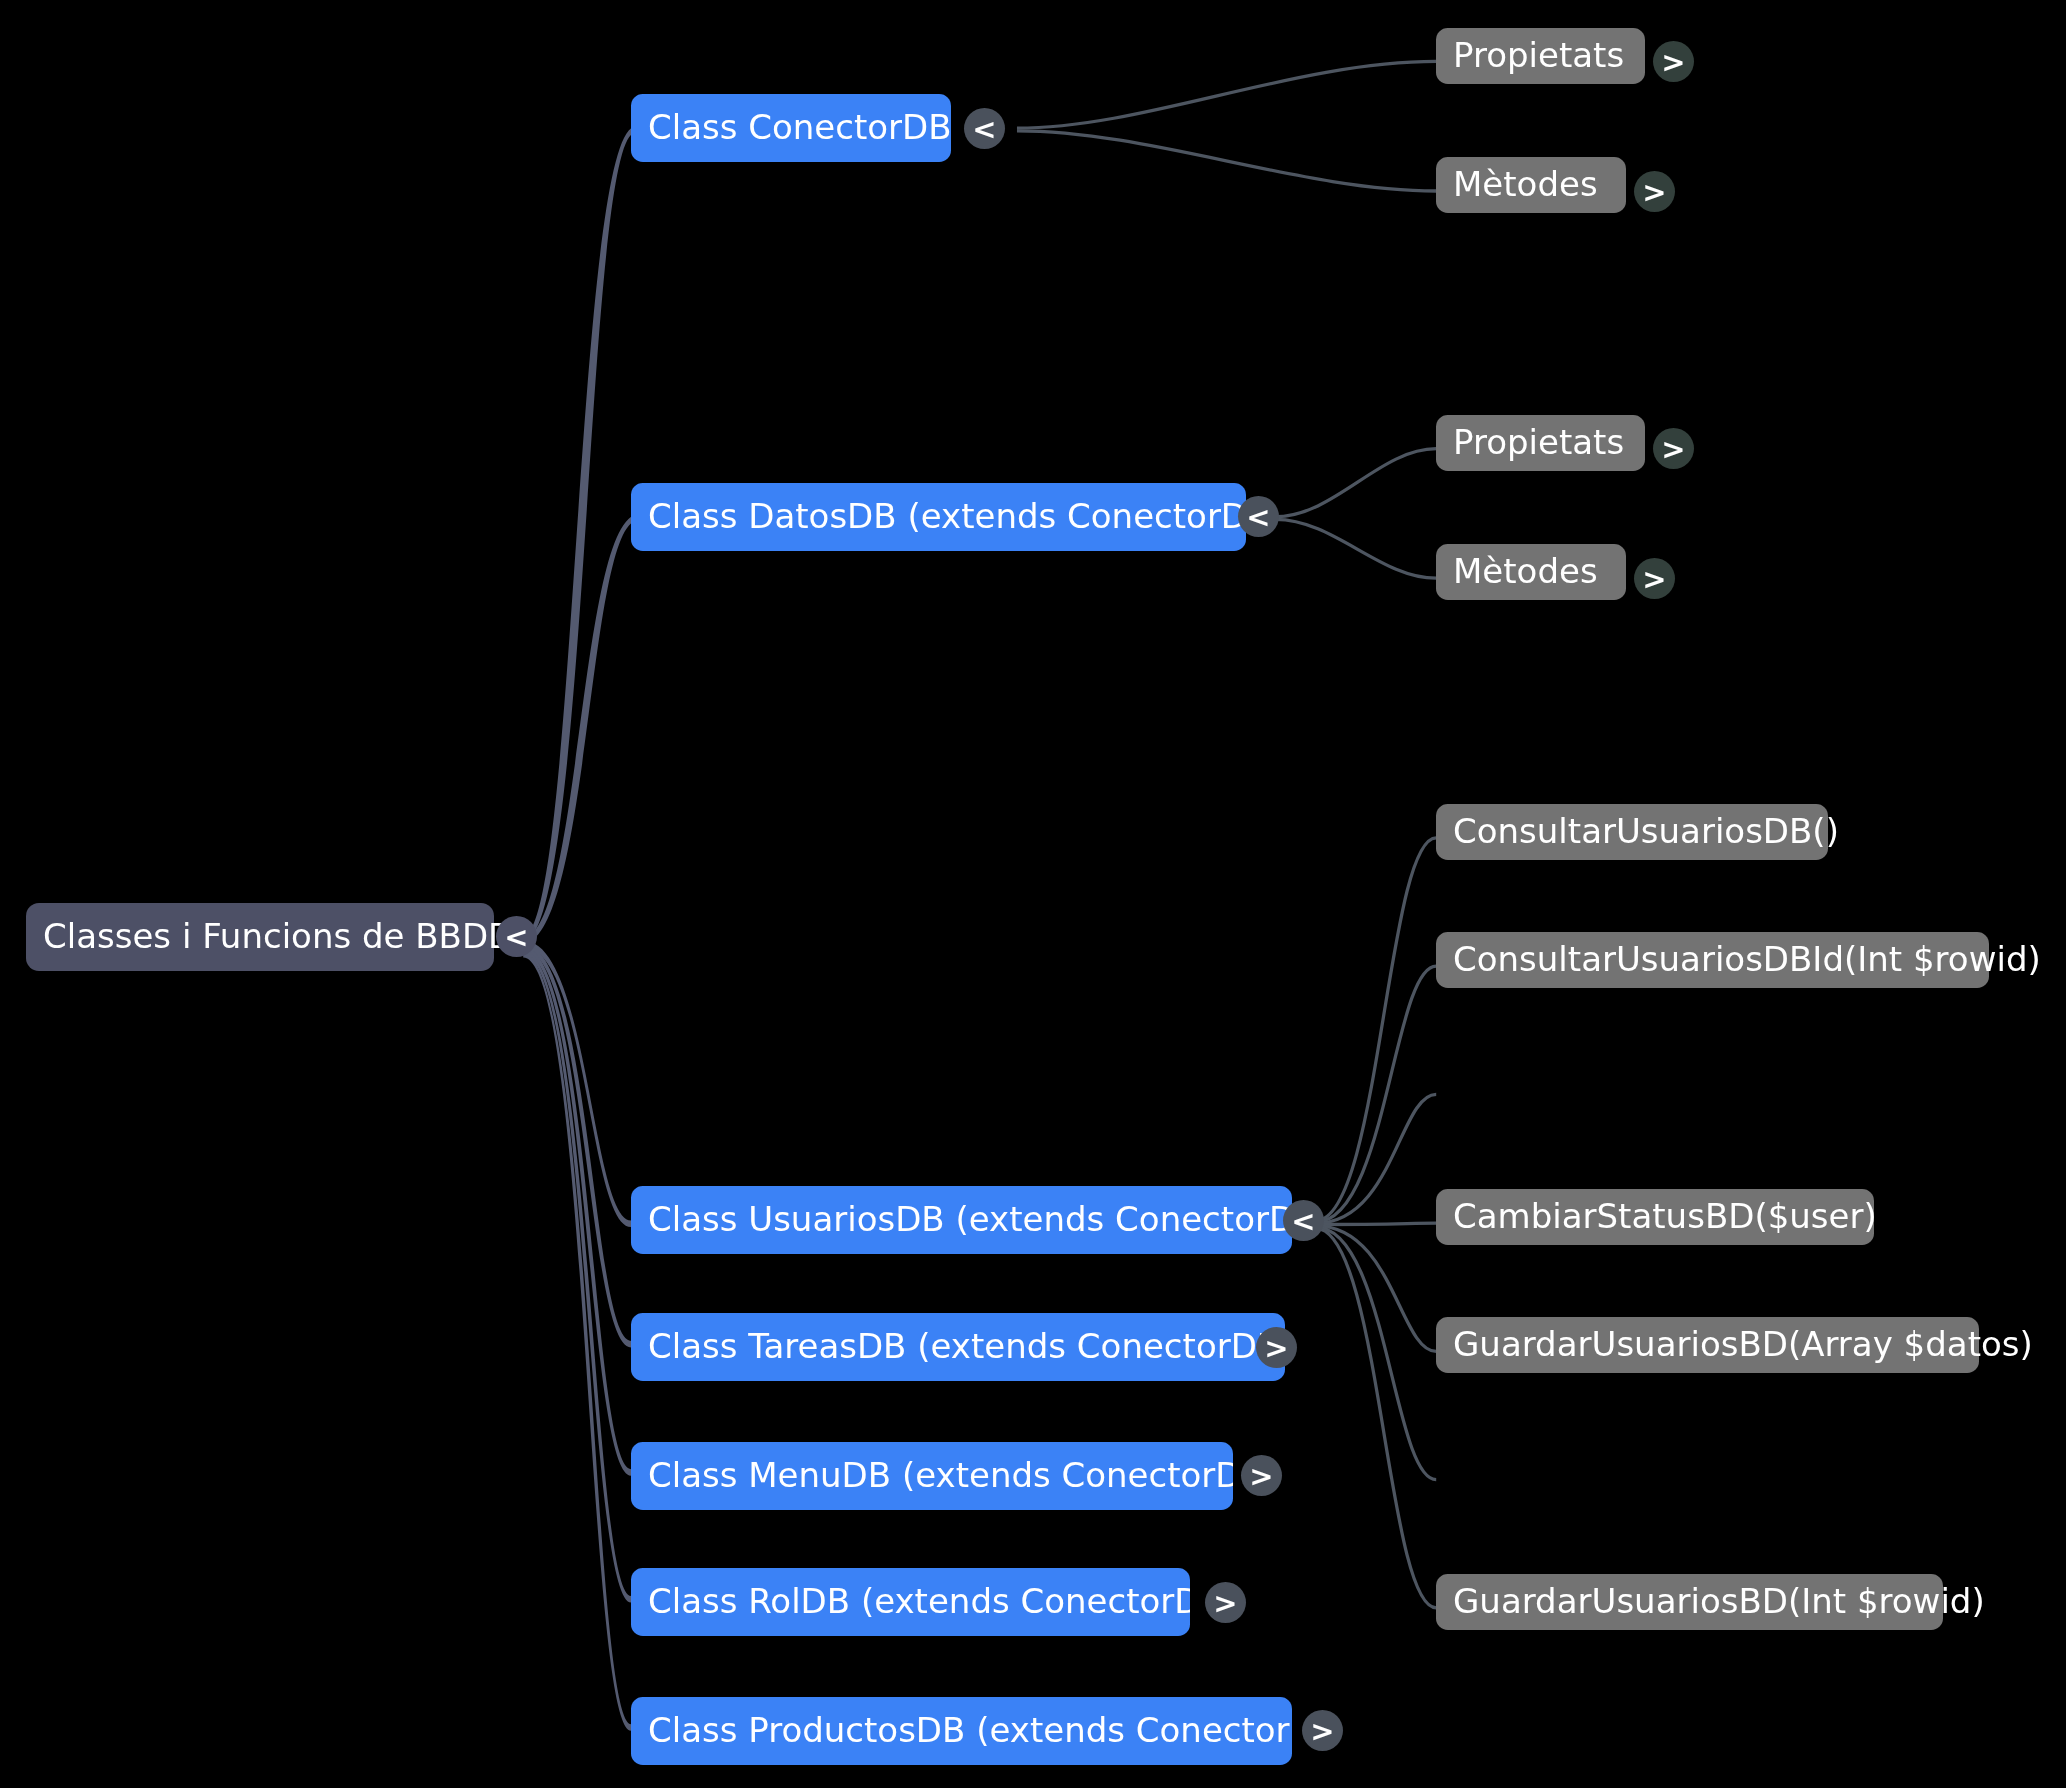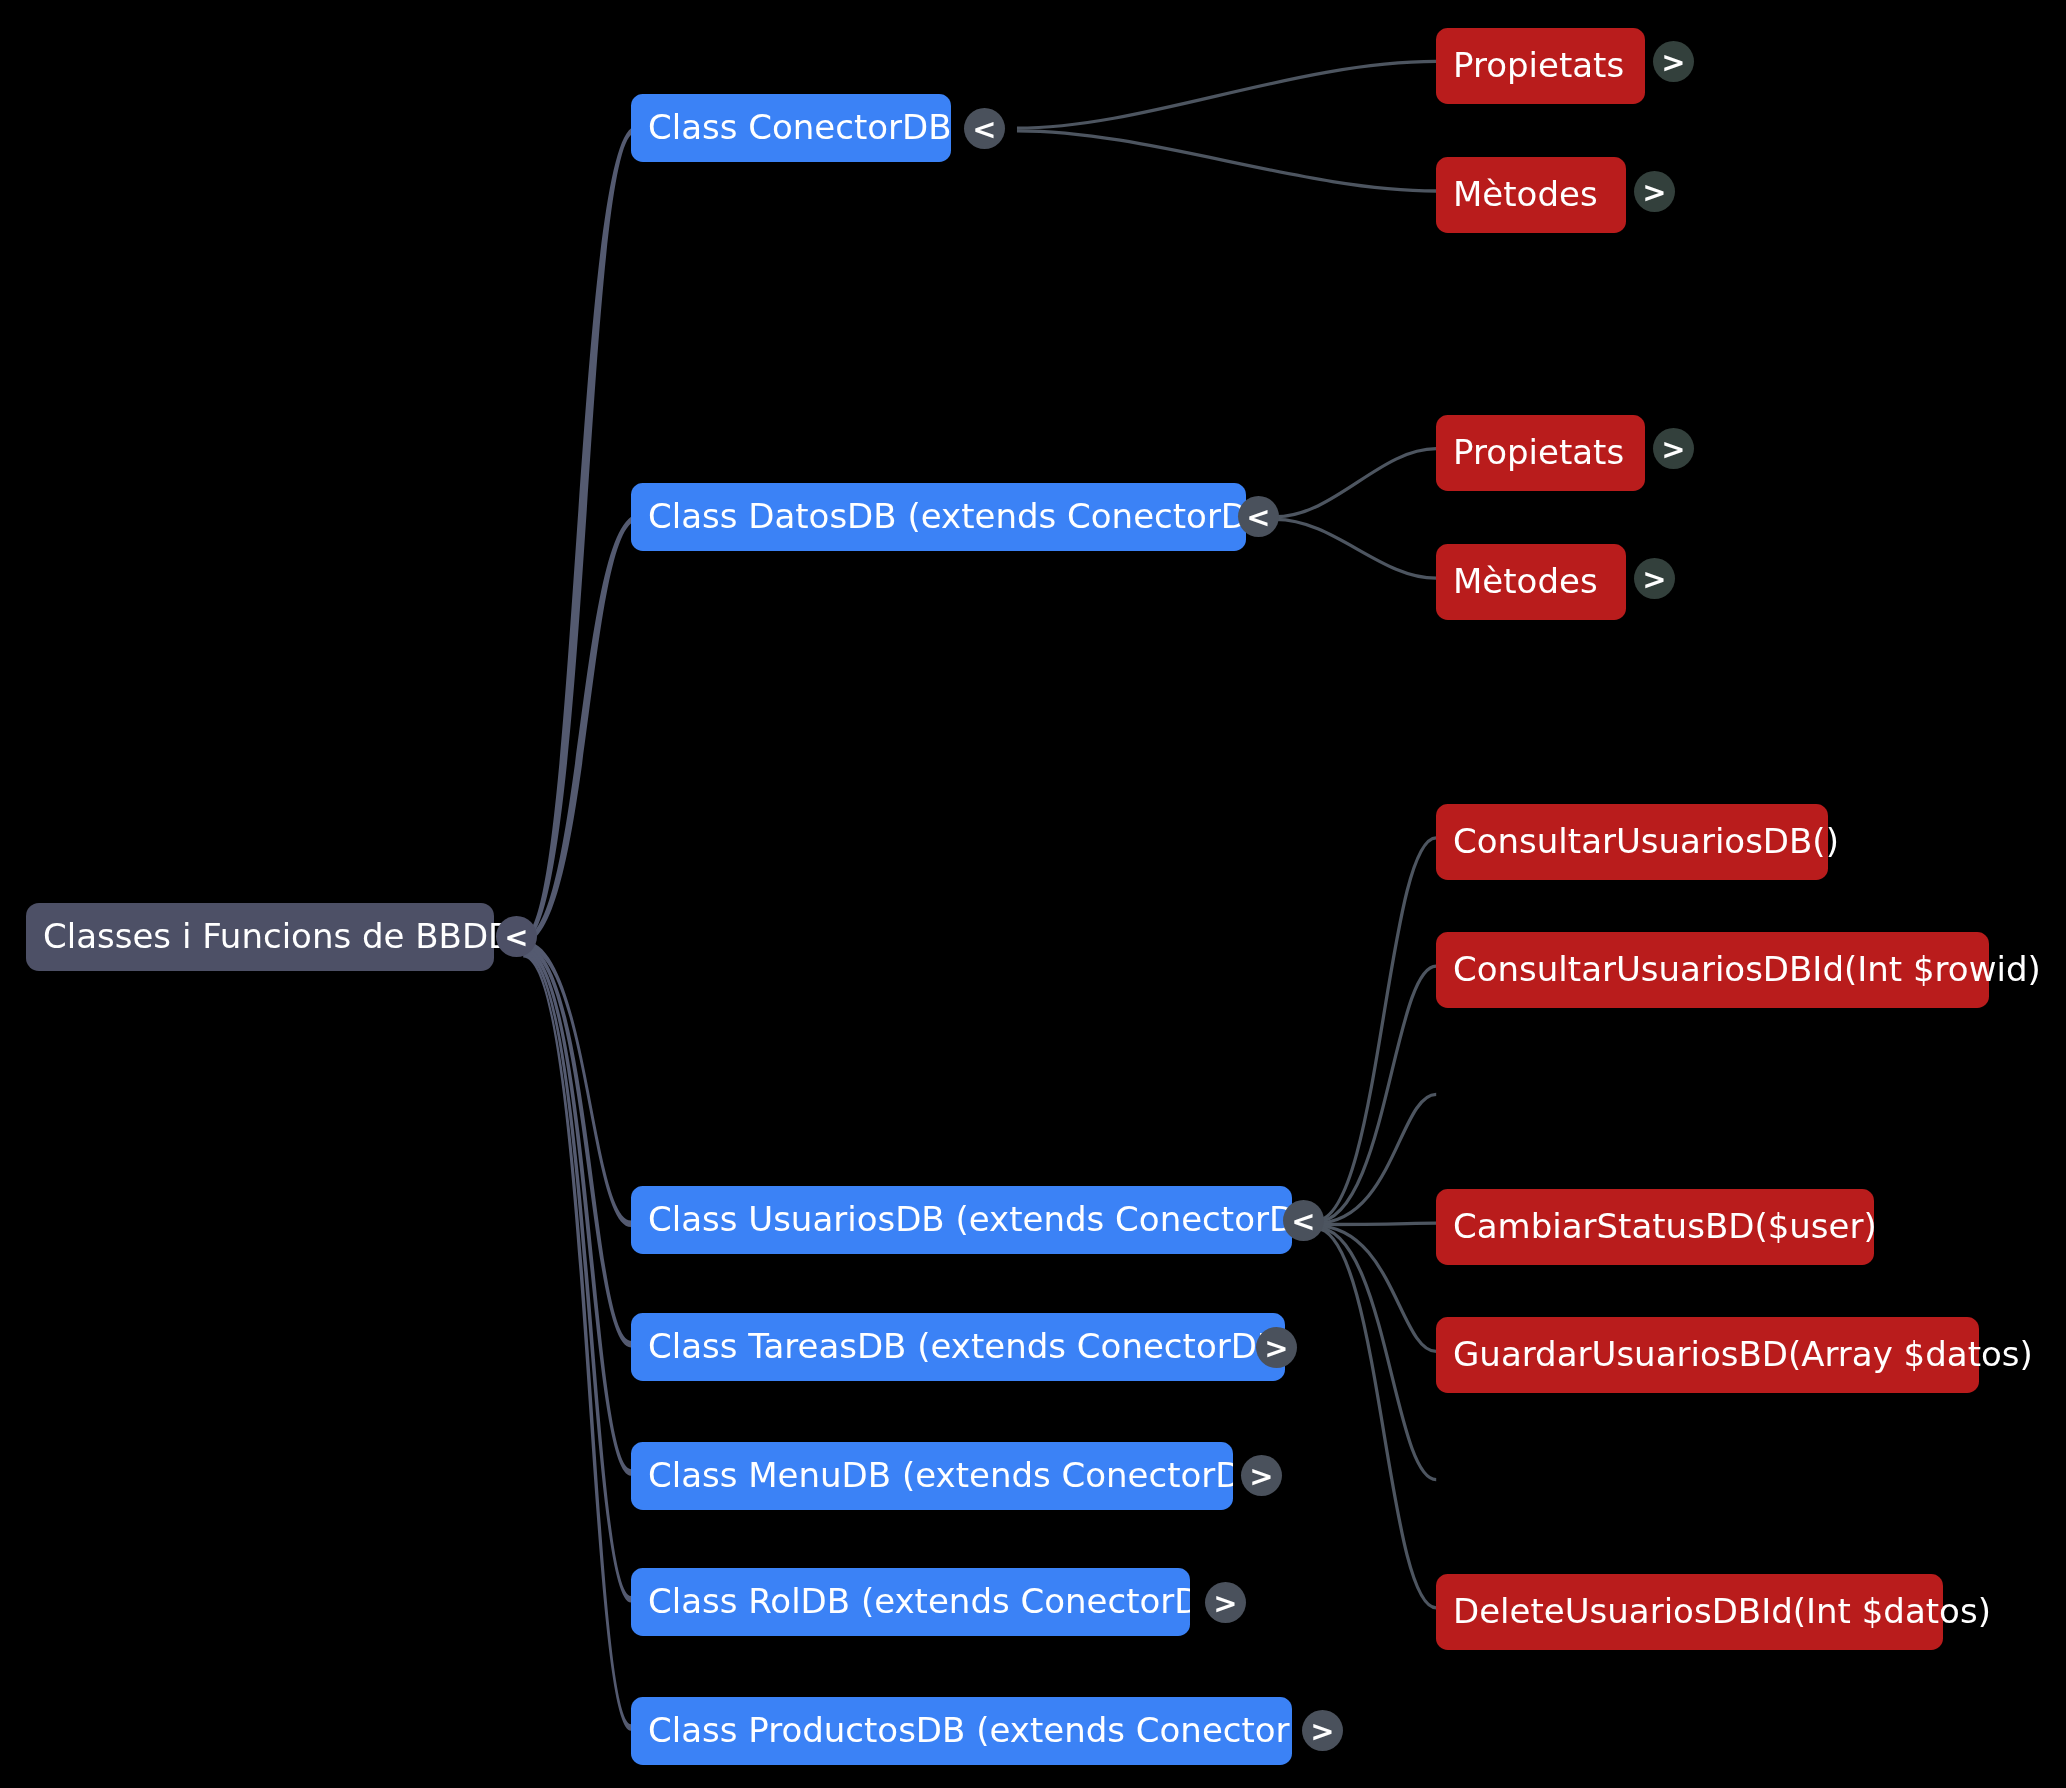"Propietats" .node-leaf { background: #b91c1c -> #737373; height: 76px -> 56px }
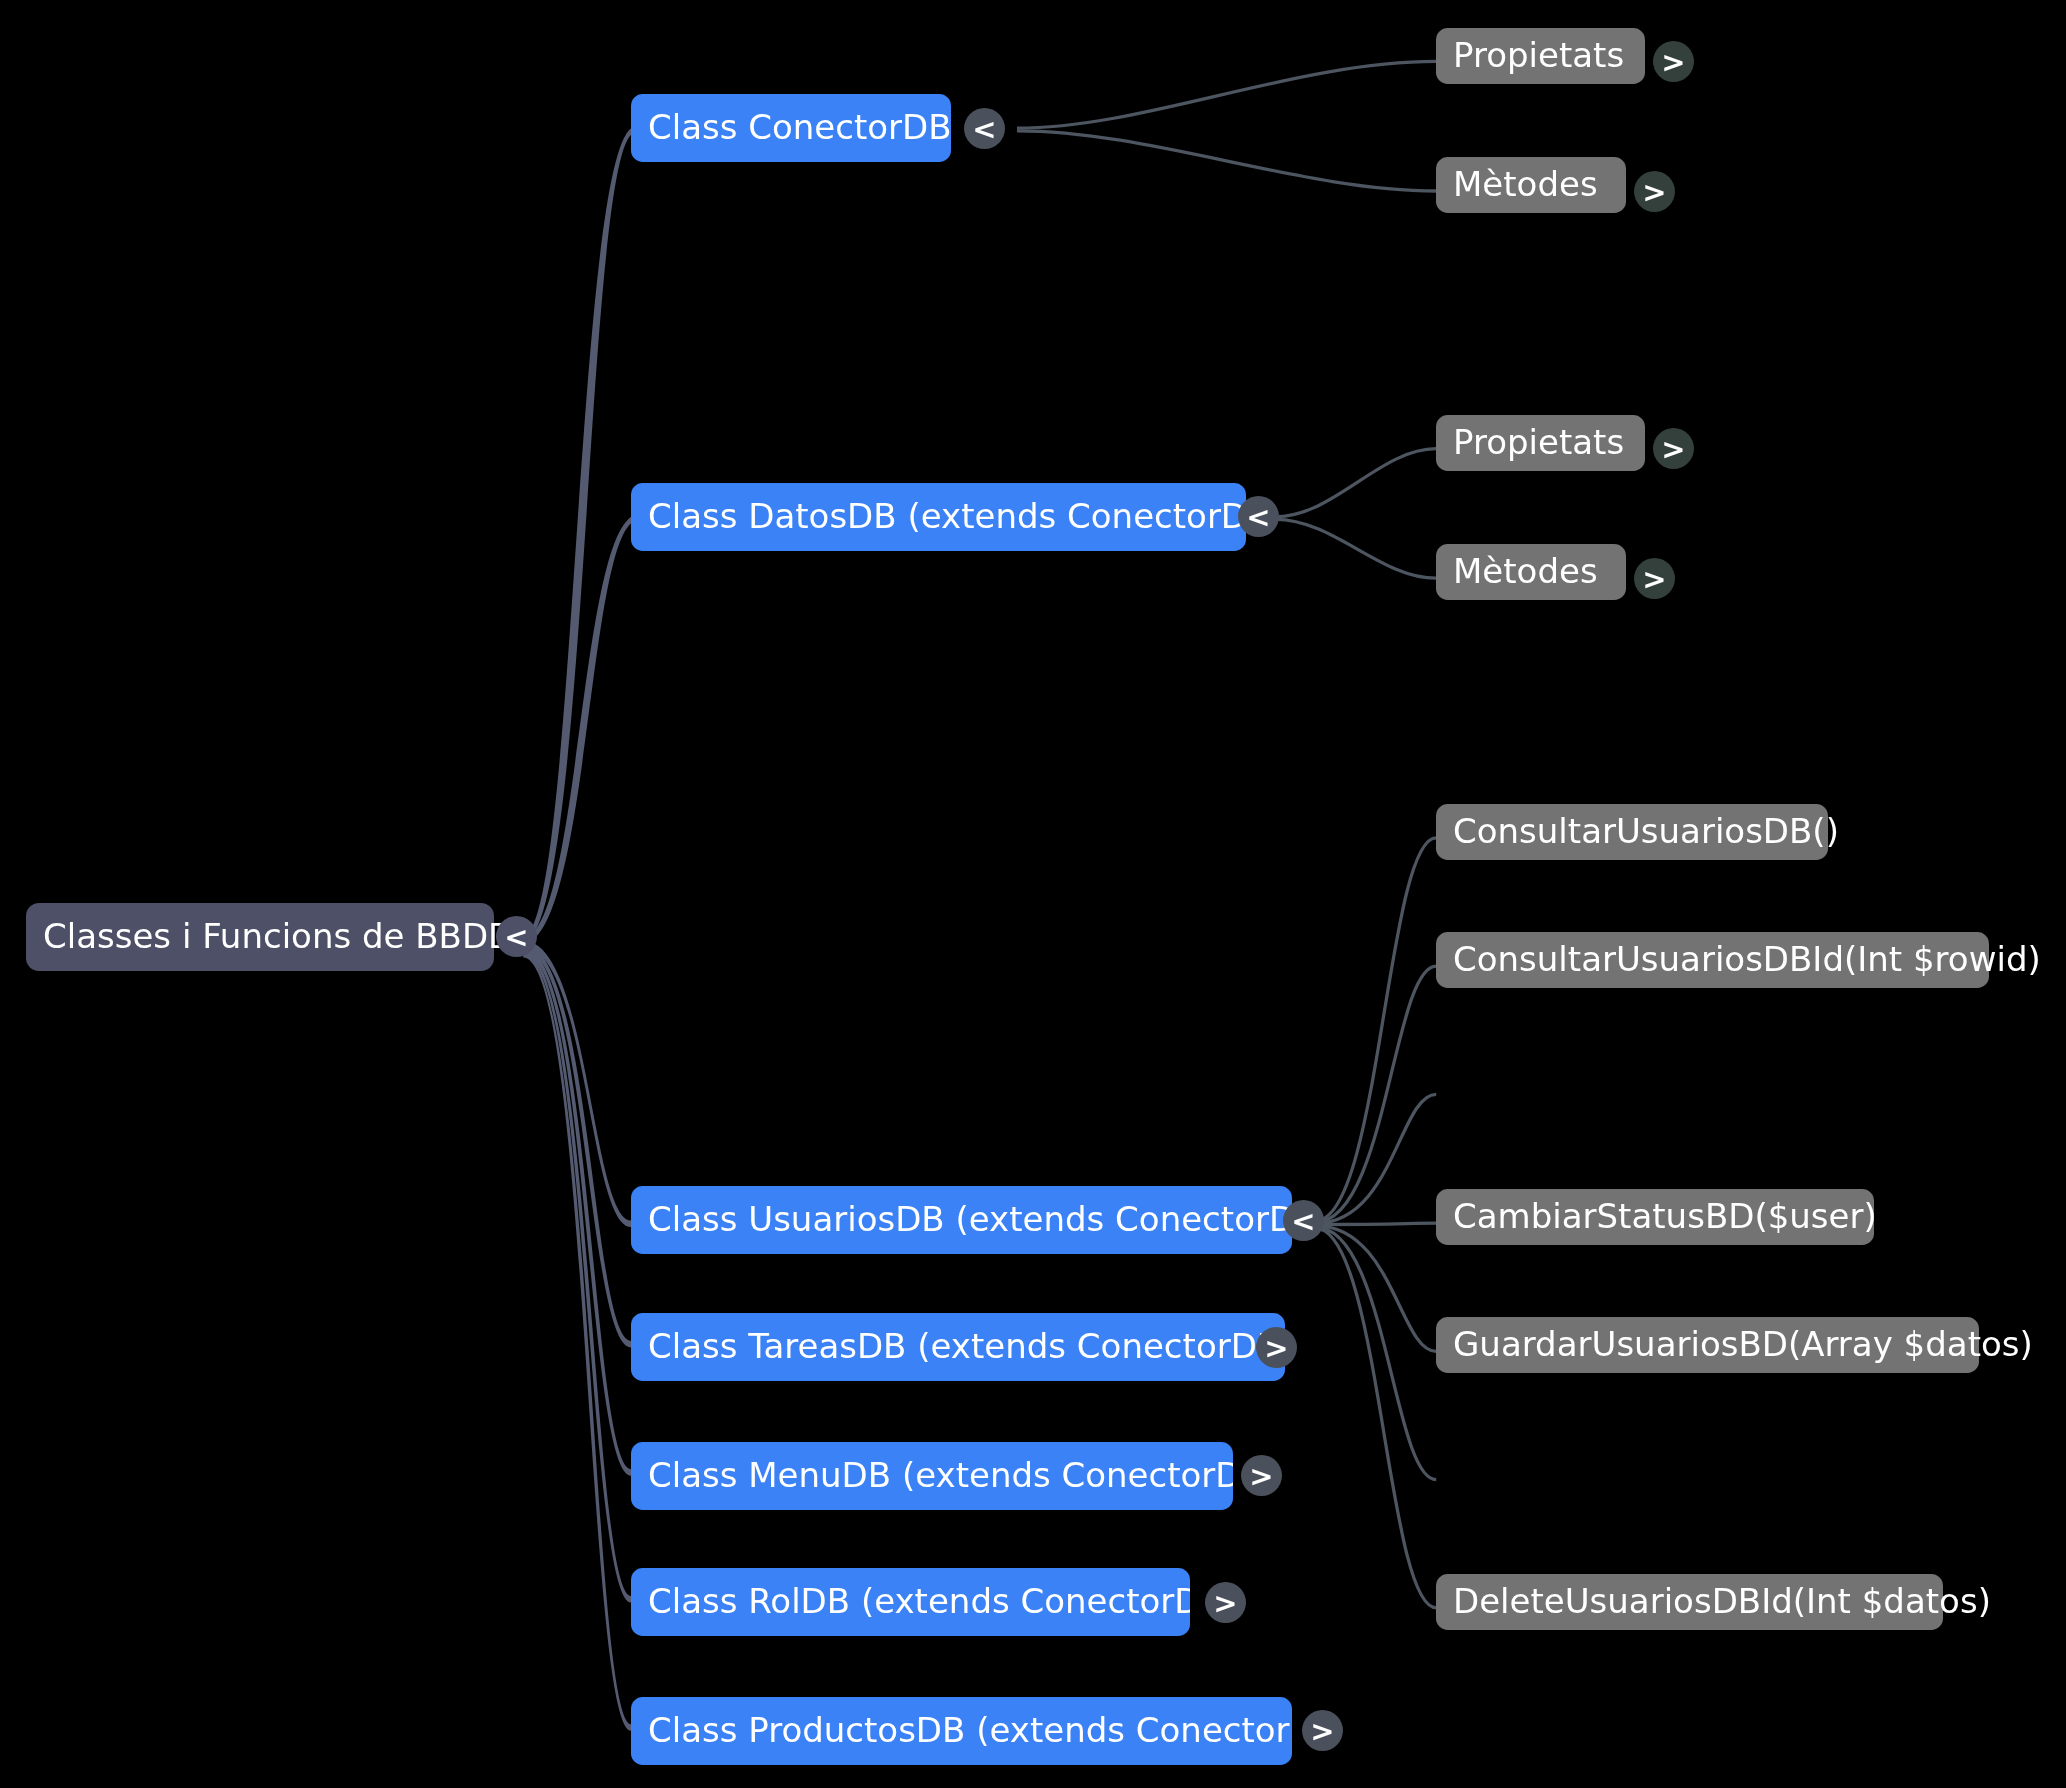"DeleteUsuariosDBId(Int $datos)" span.node-label { text: DeleteUsuariosDBId(Int $datos -> GuardarUsuariosBD(Int $rowid }
